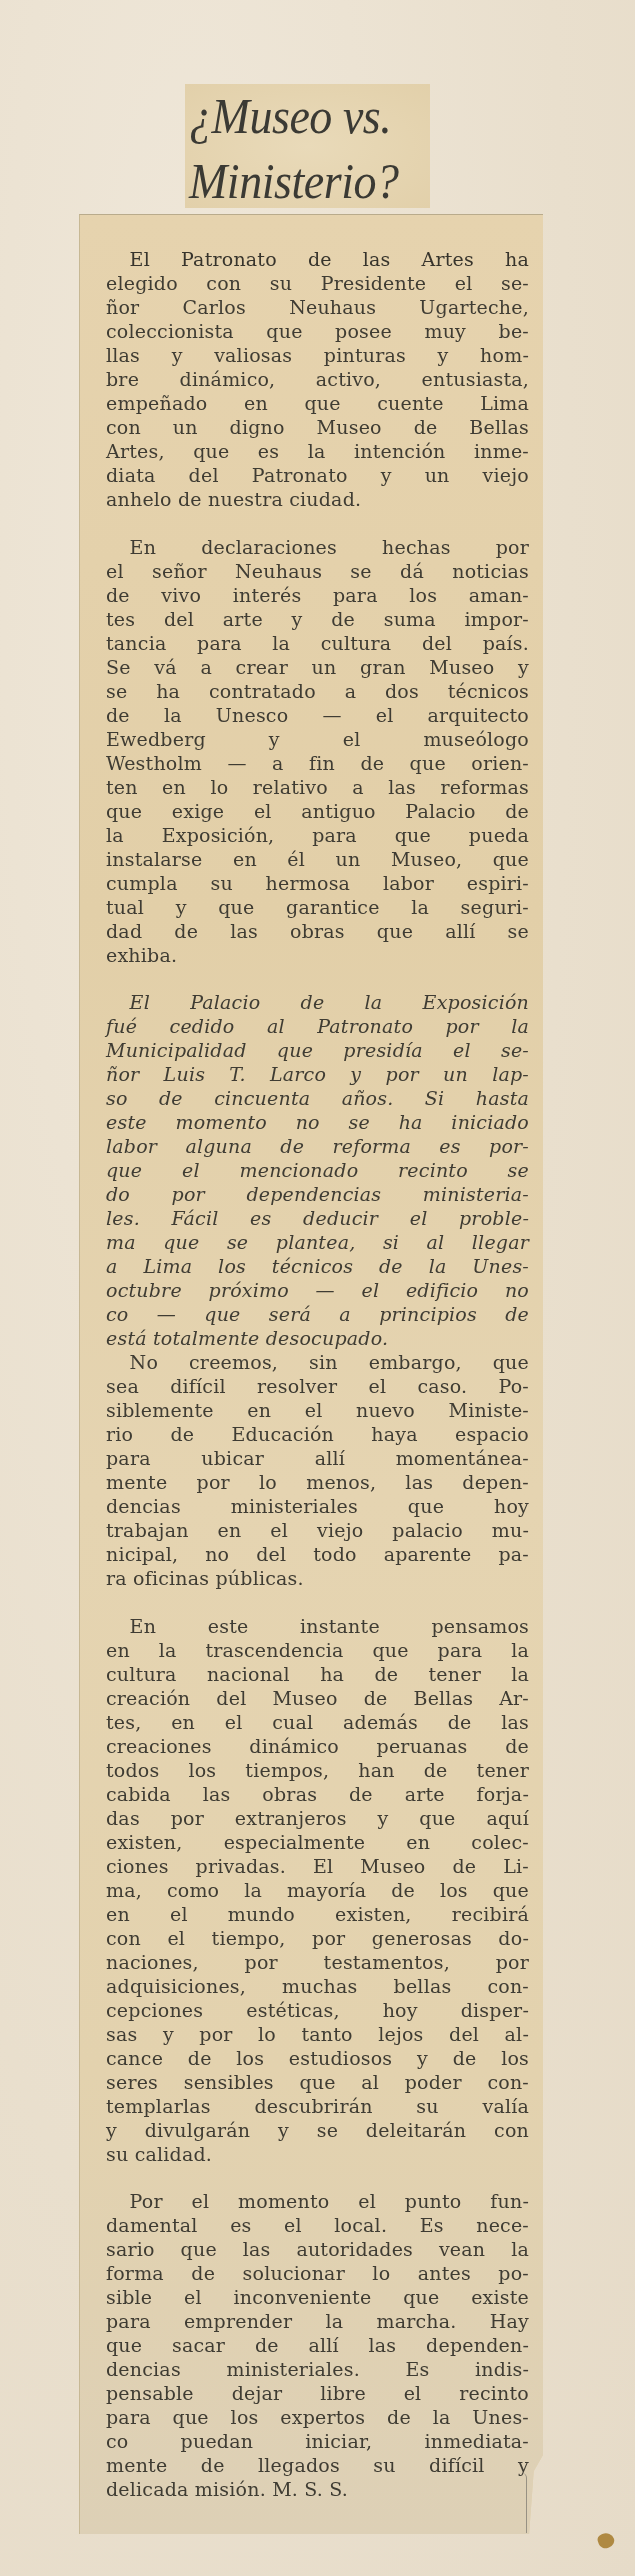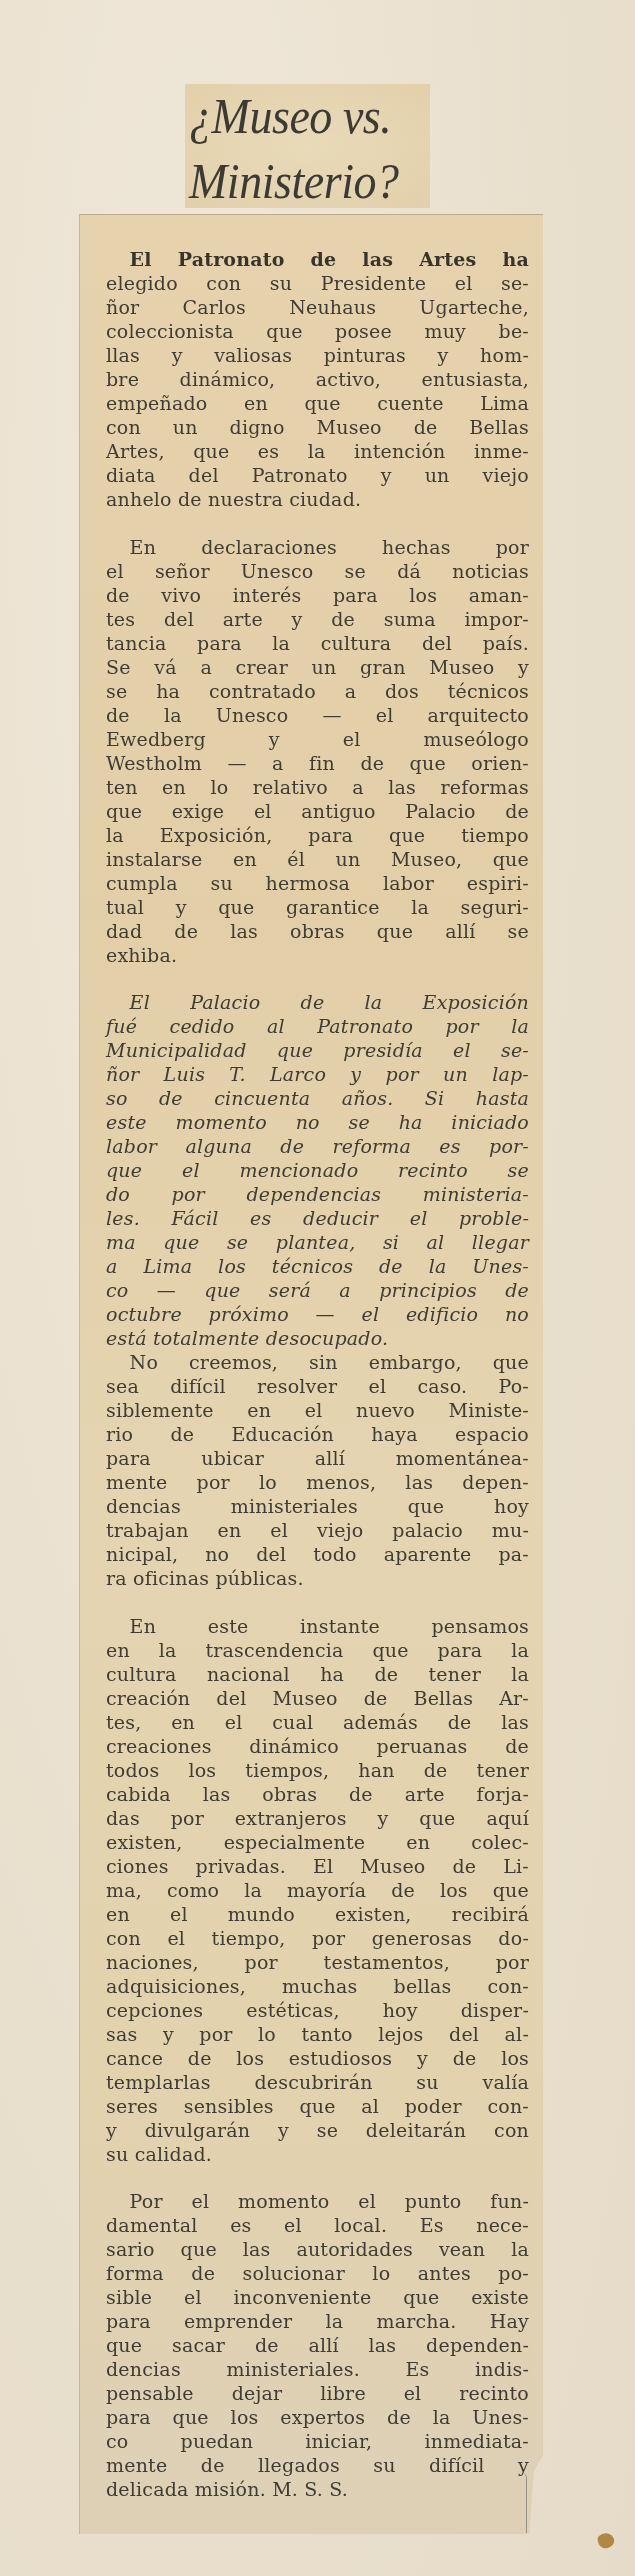"El Patronato de las Artes" .line.bold { font-weight: bold -> normal }
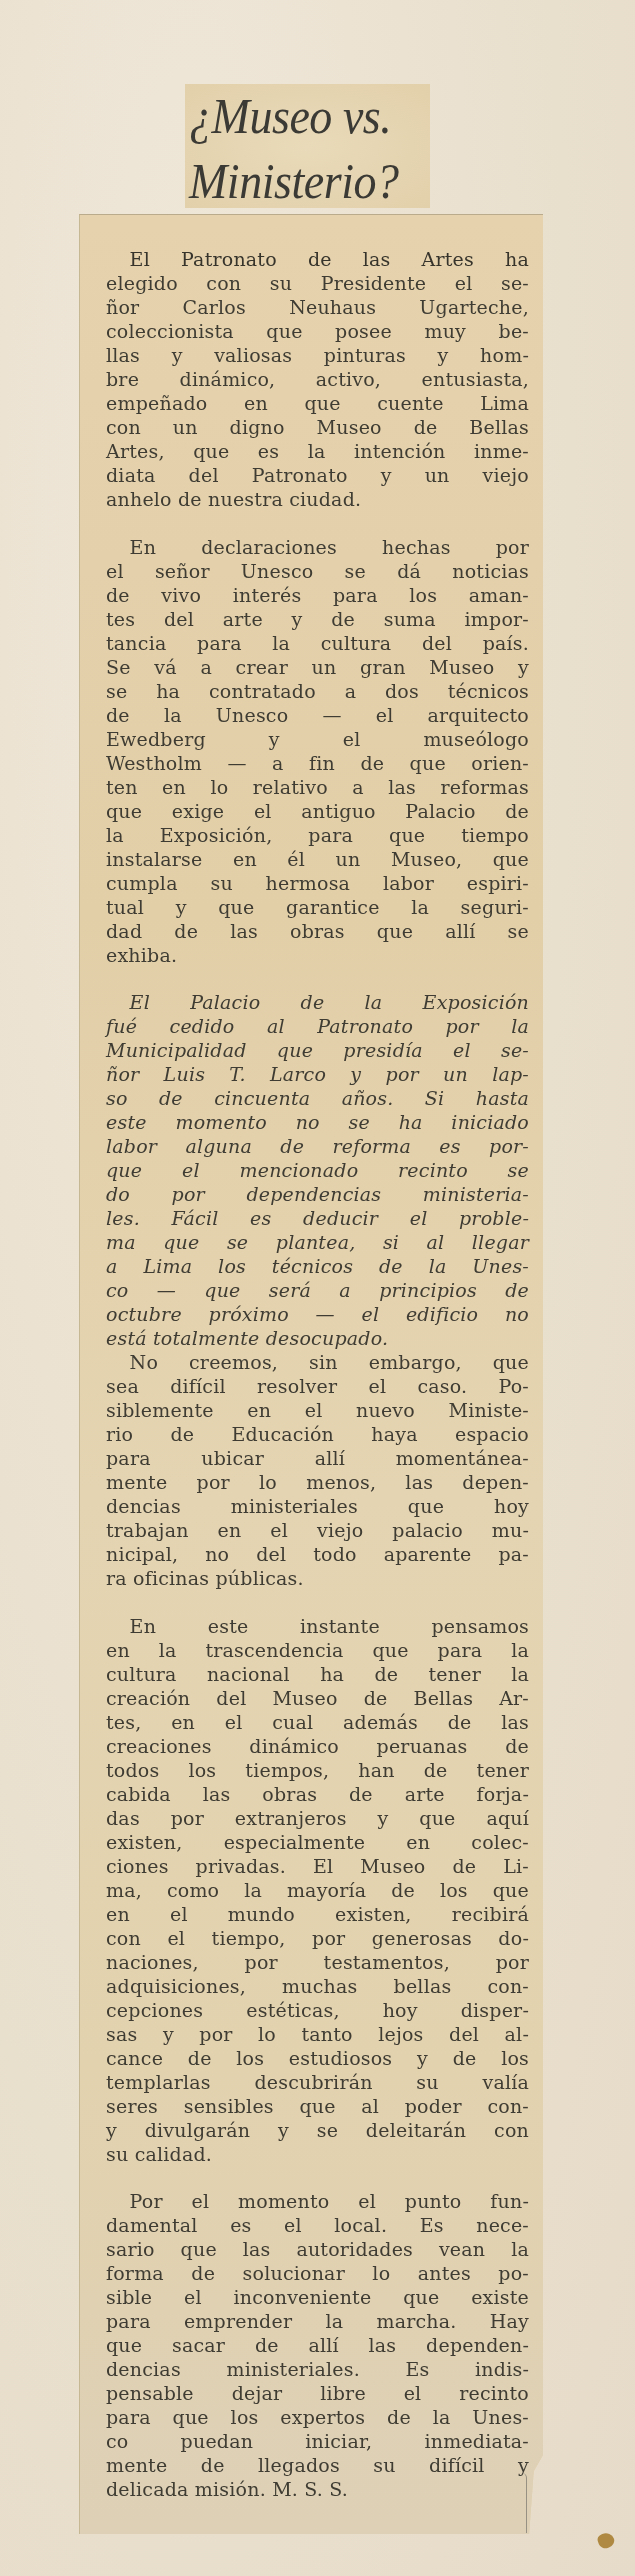"el señor Unesco se dá" span.line { text: Unesco -> Neuhaus }
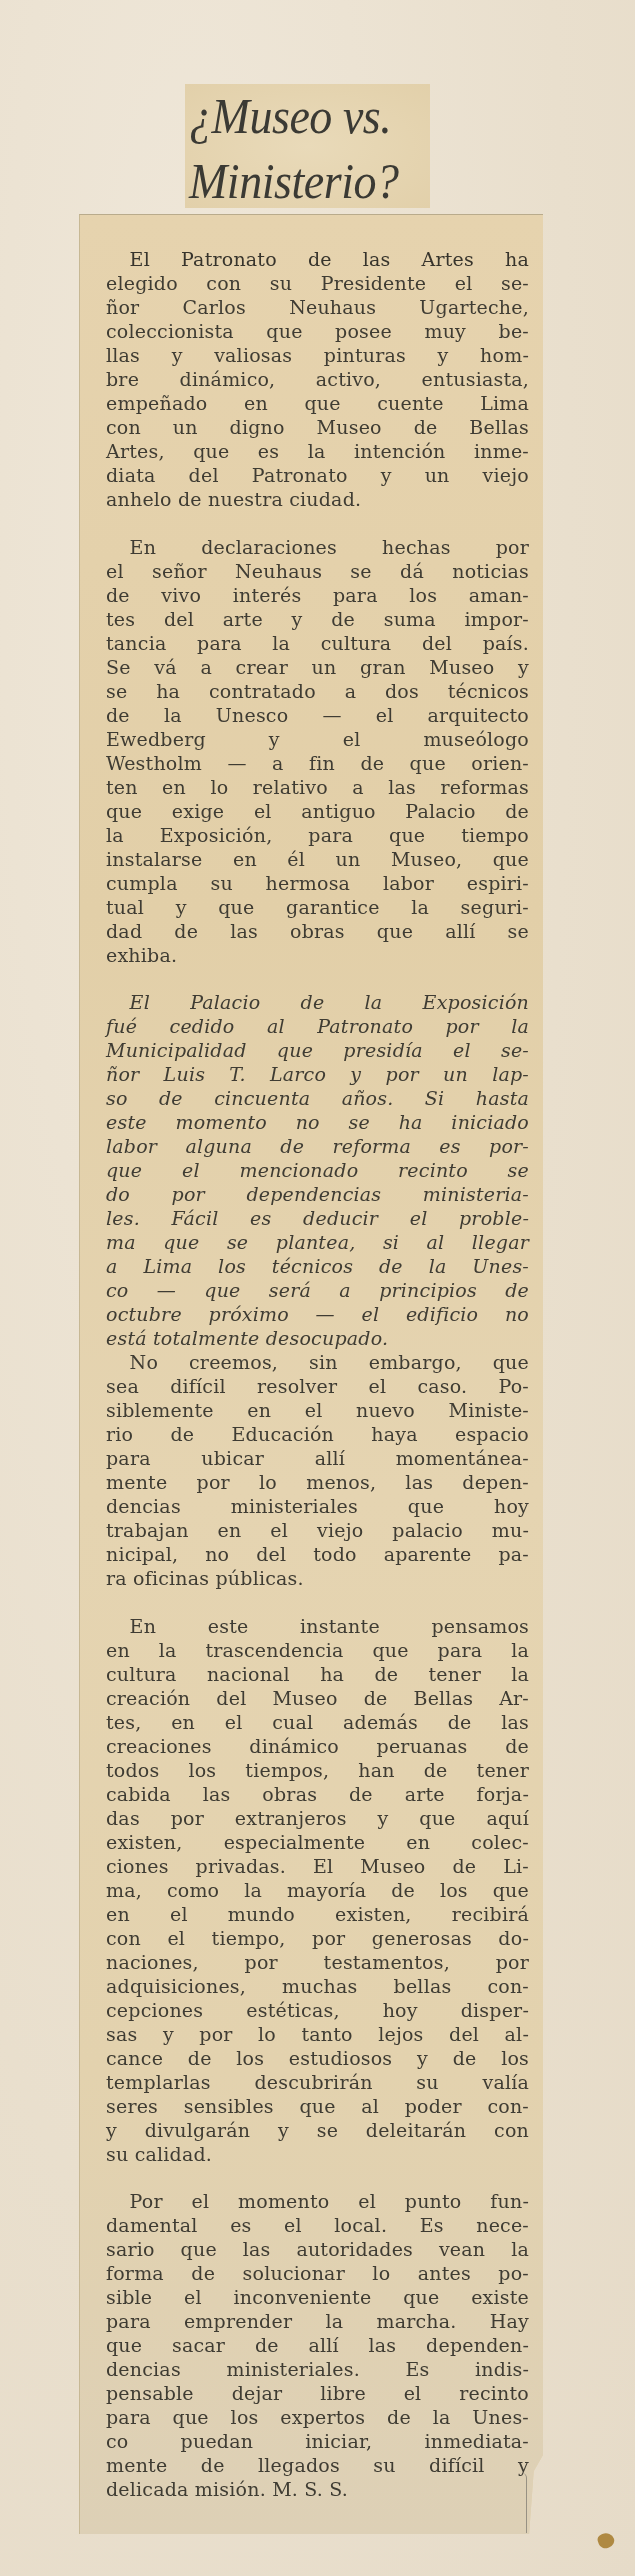"la Exposición, para que tiempo" span.line { text: tiempo -> pueda }
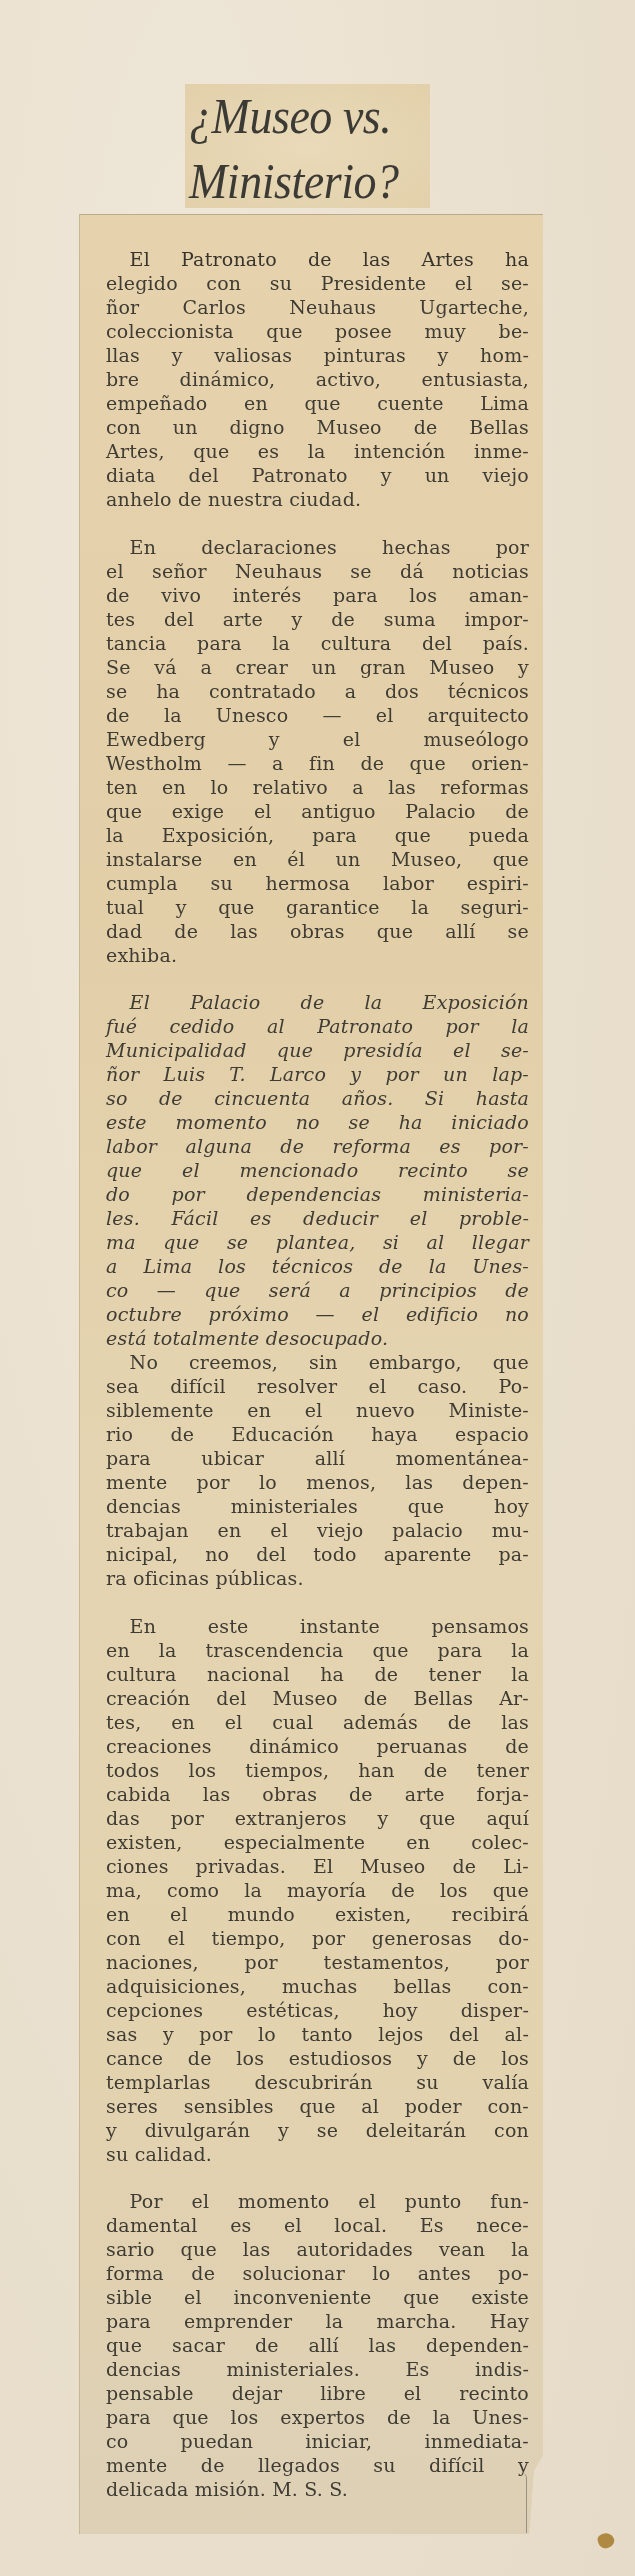"co — que será a" span.line { order: before "octubre próximo — el edificio" -> after "octubre próximo — el edificio" }
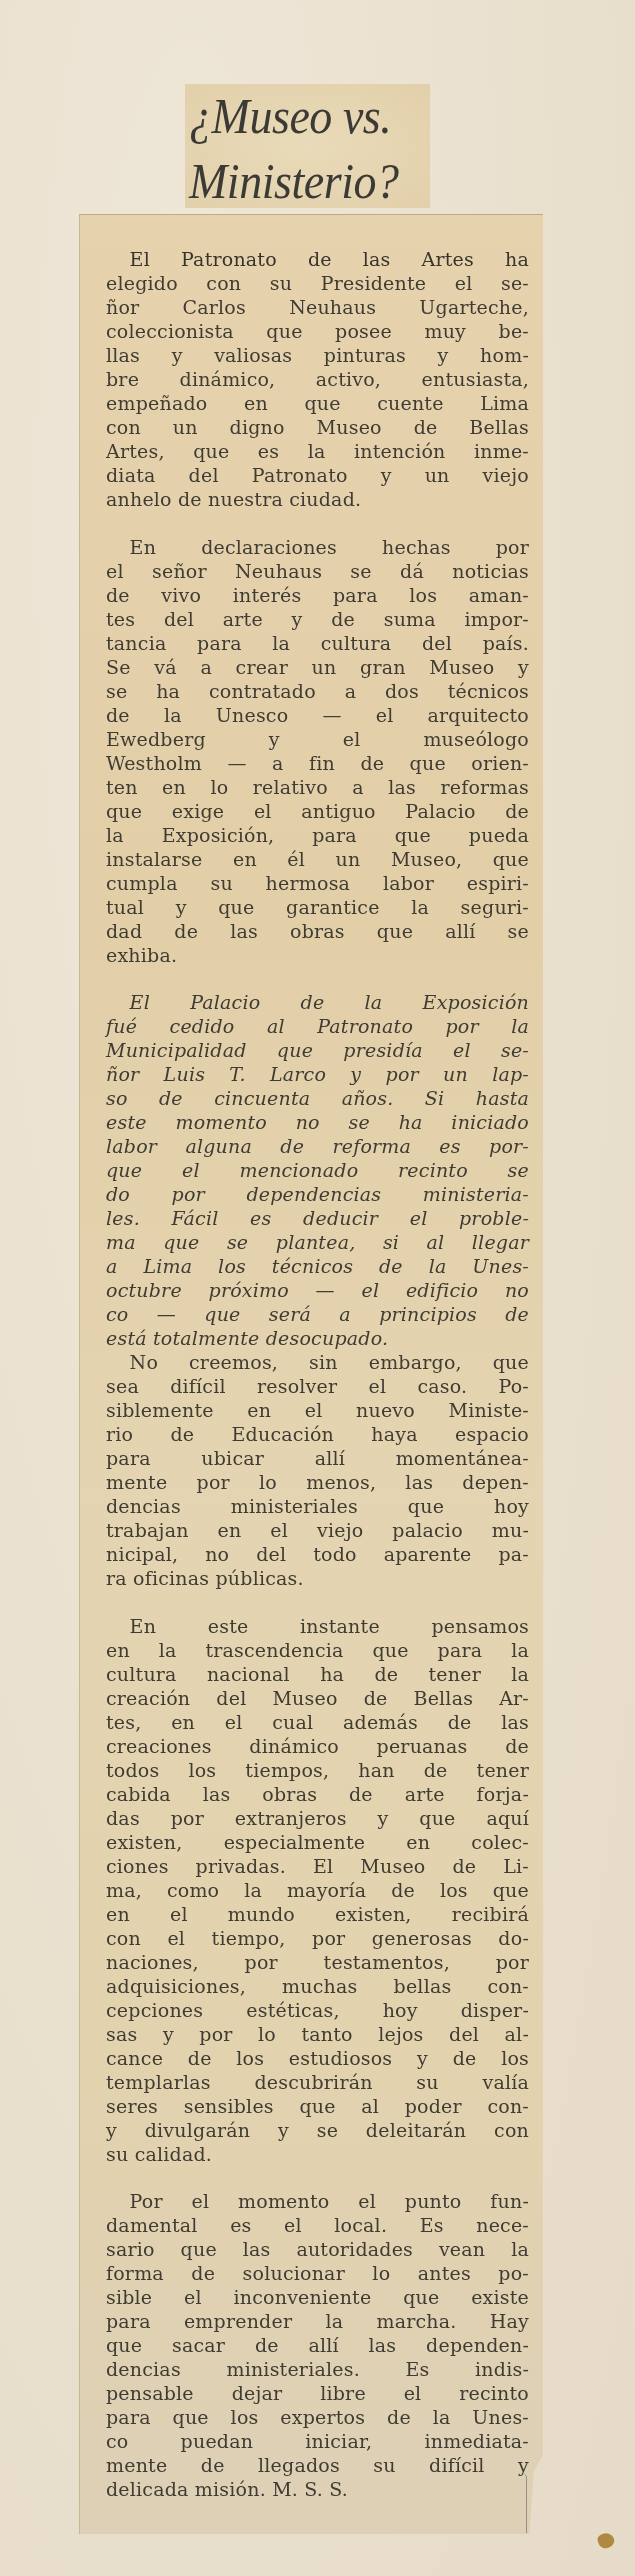"templarlas descubrirán su valía" span.line { order: before "seres sensibles que al poder" -> after "seres sensibles que al poder" }
